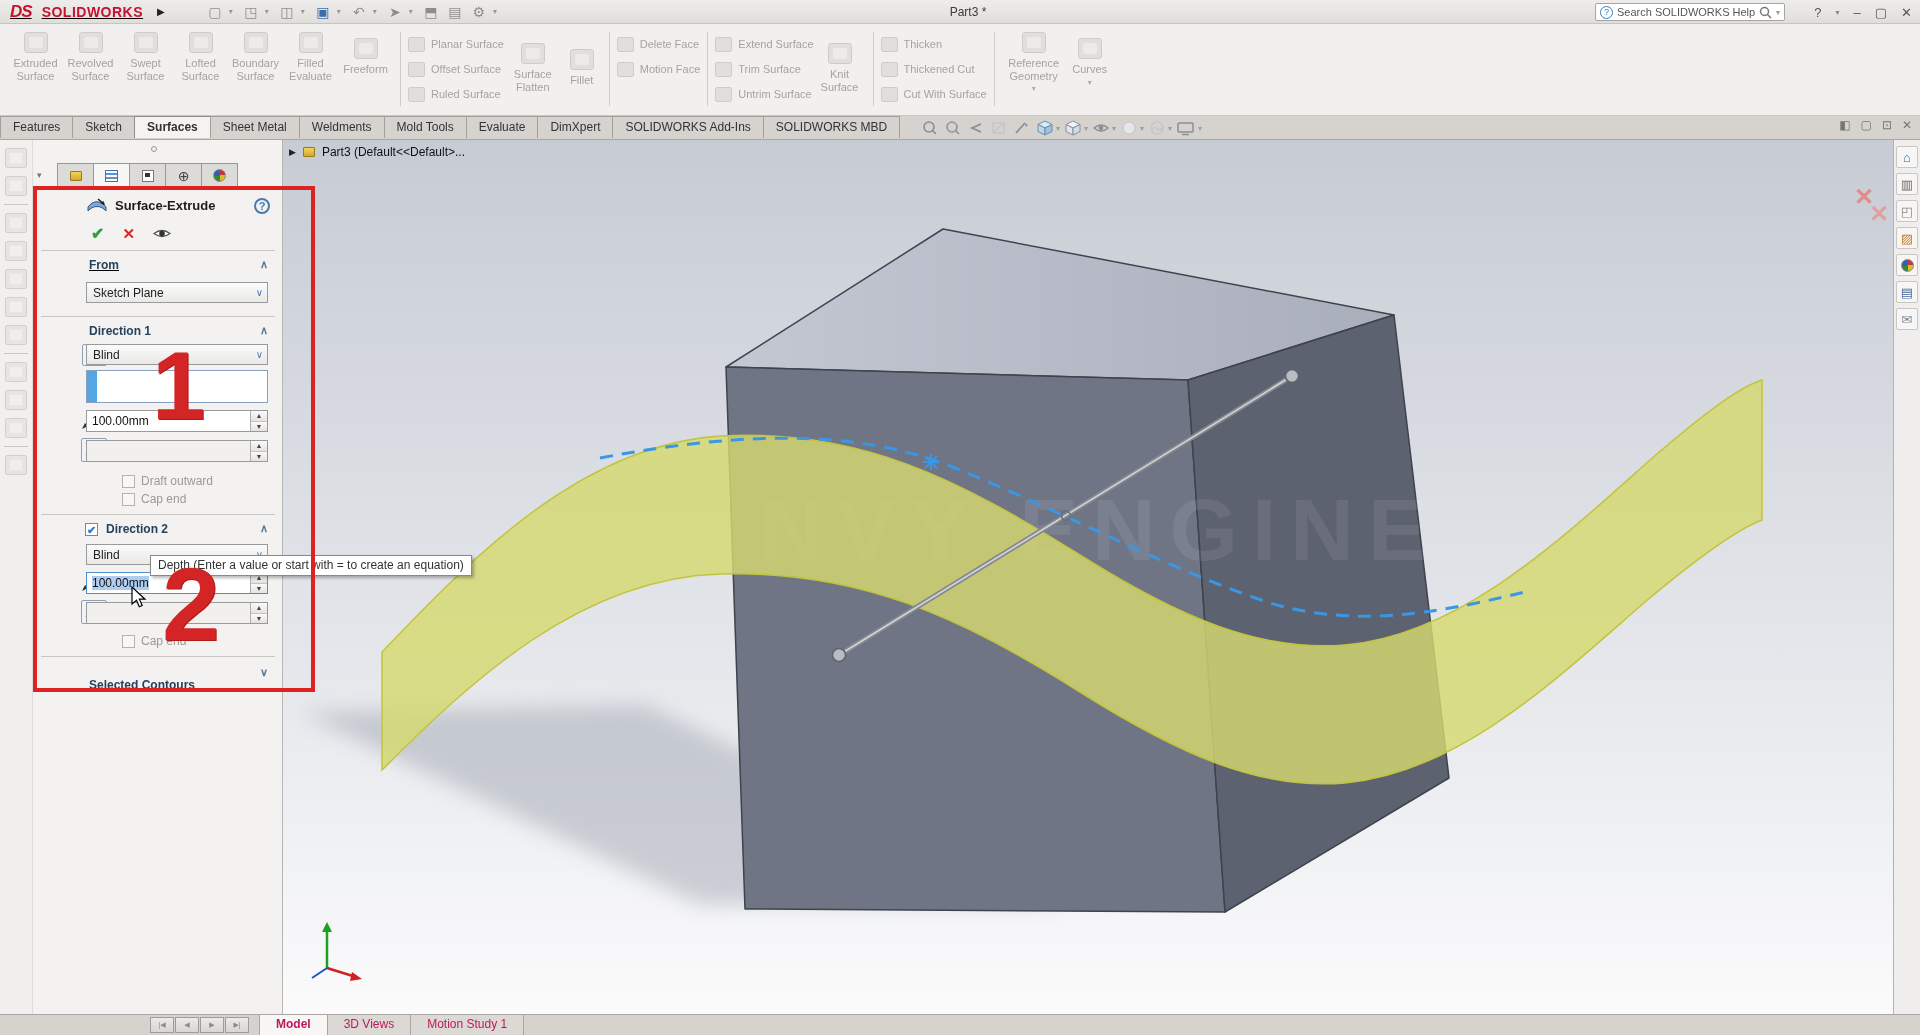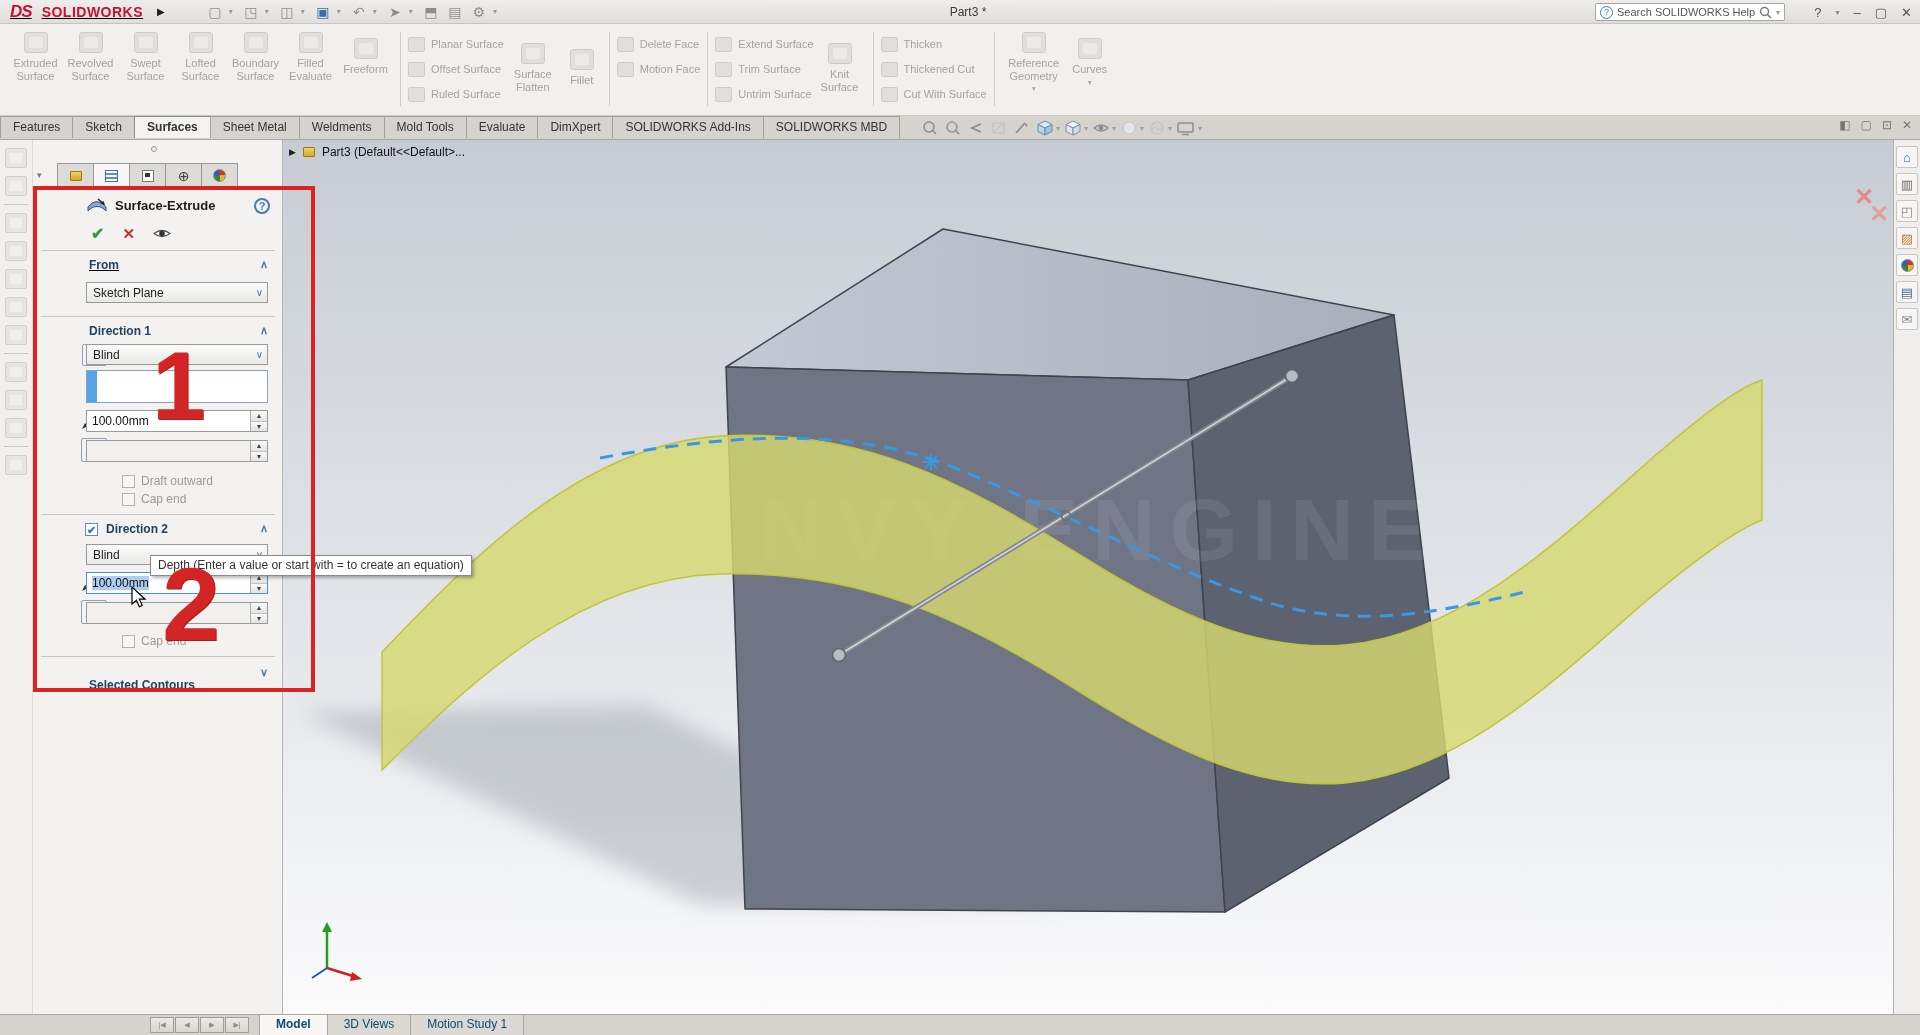"Model" .btab { color: #0c4a6e -> #be185d }
